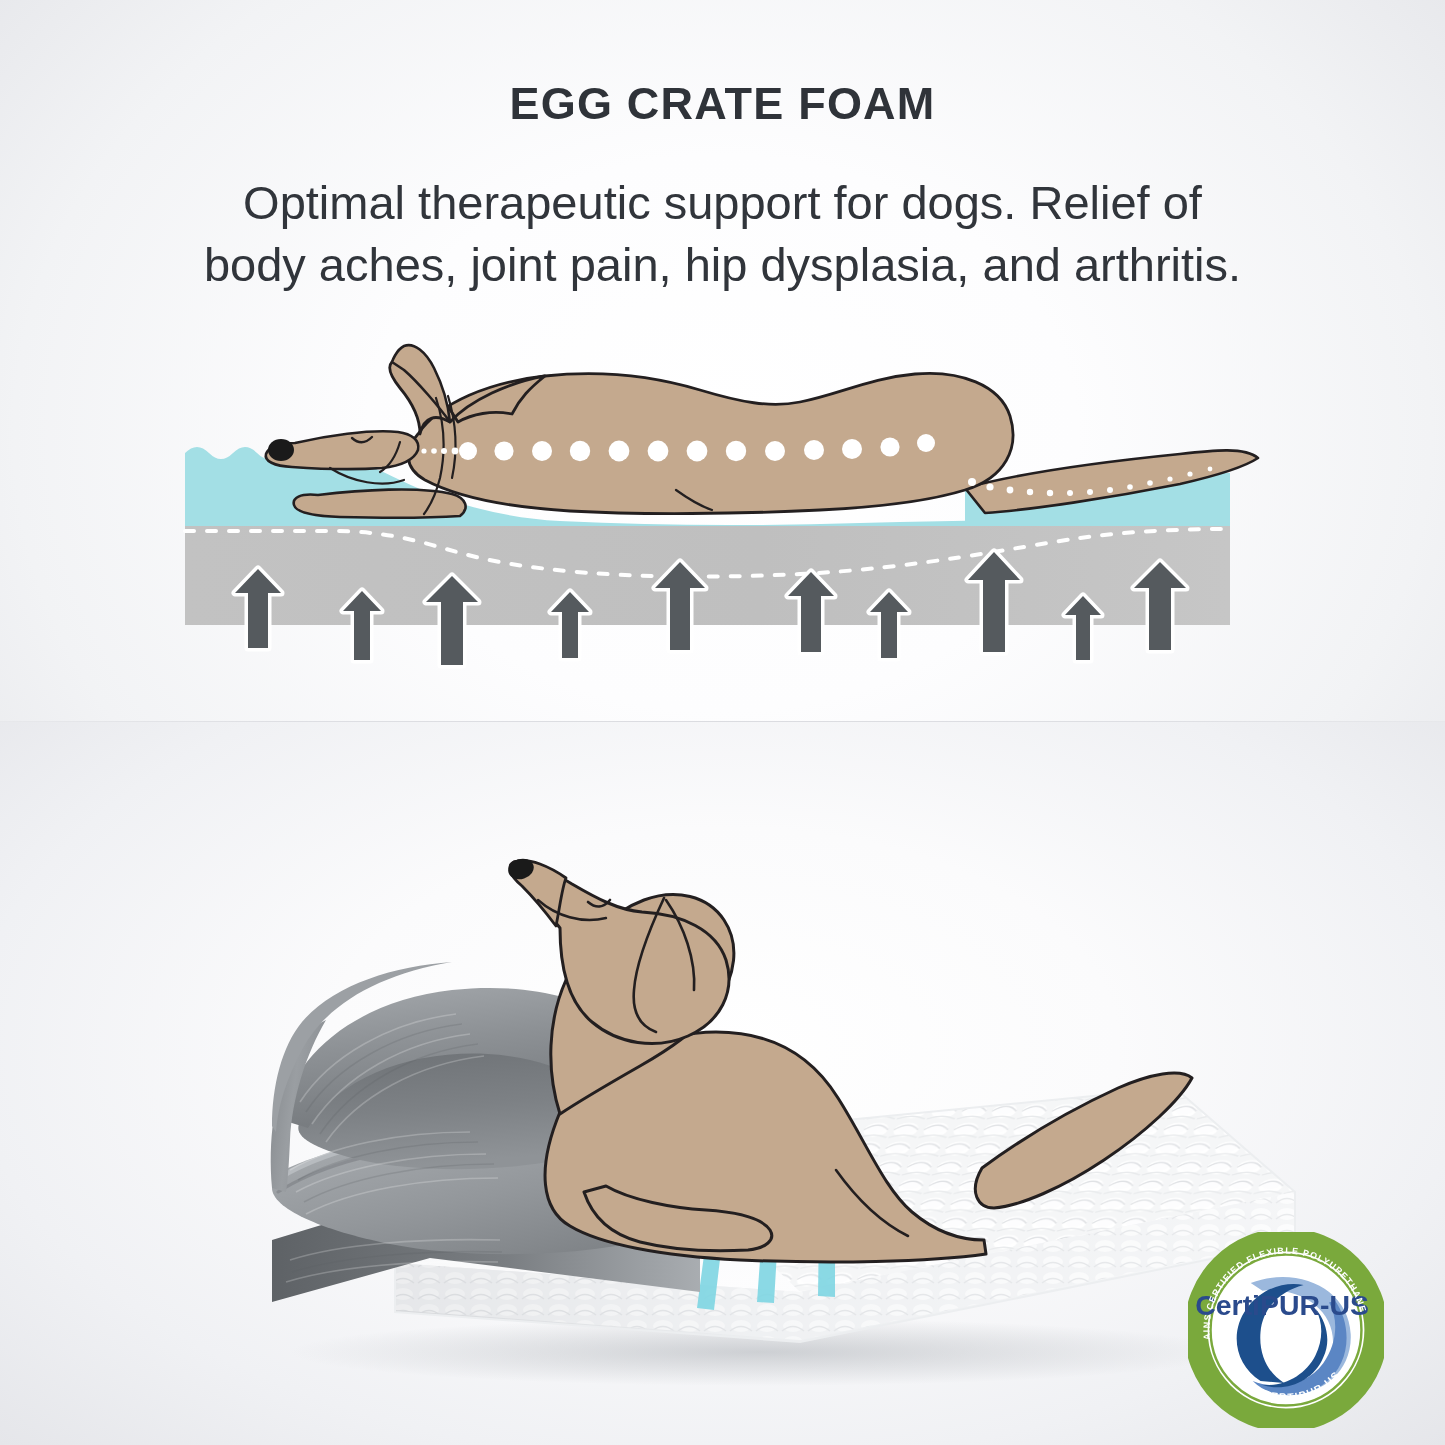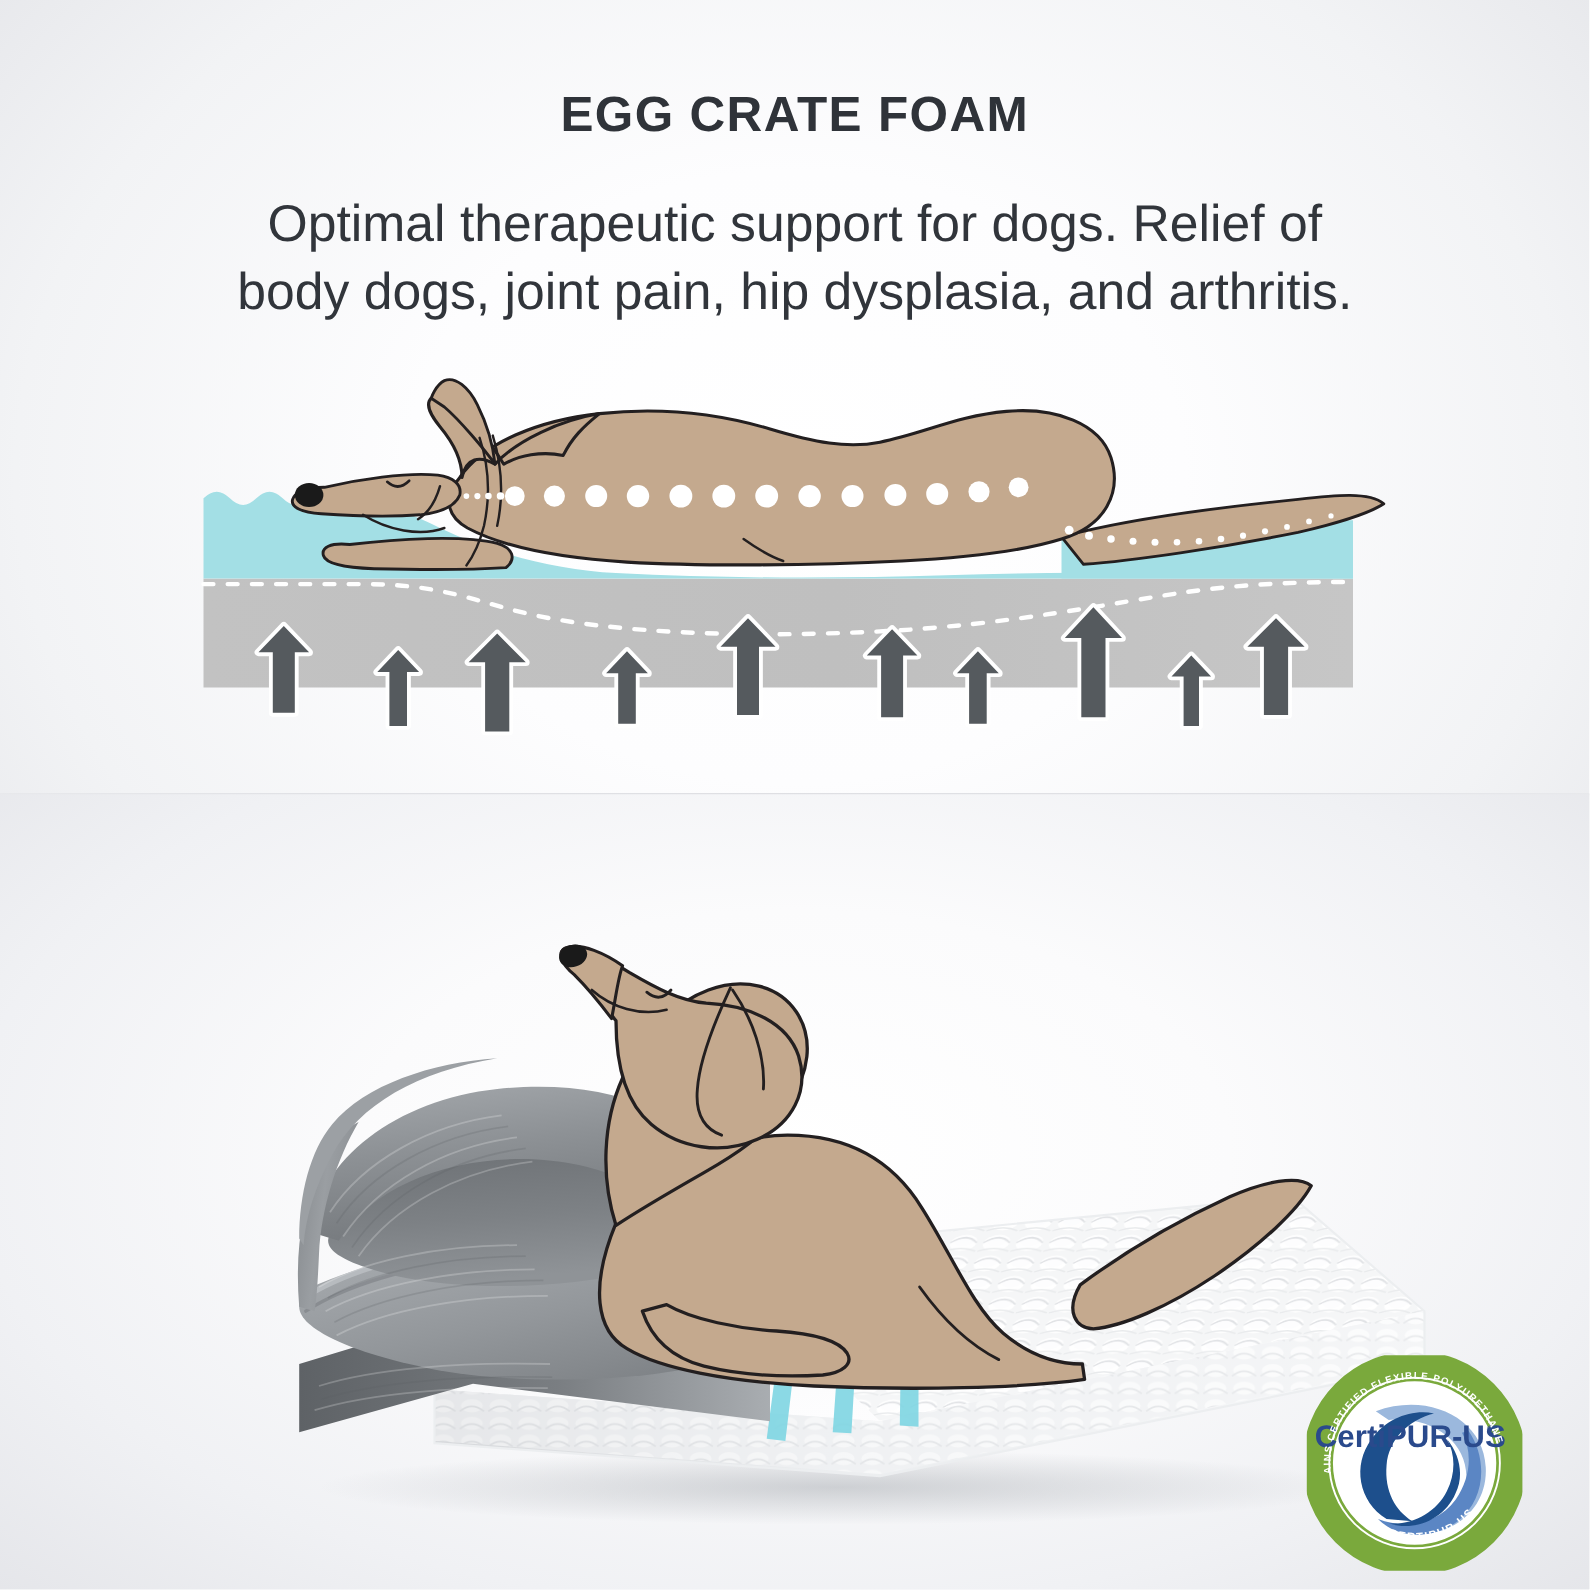"body dogs, joint pain, hip" span.sub-l { text: dogs -> aches }
